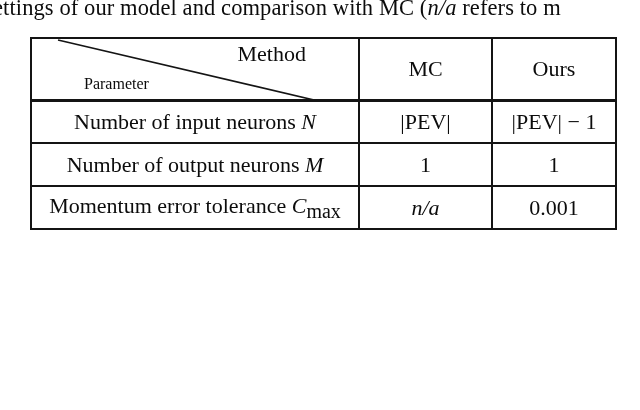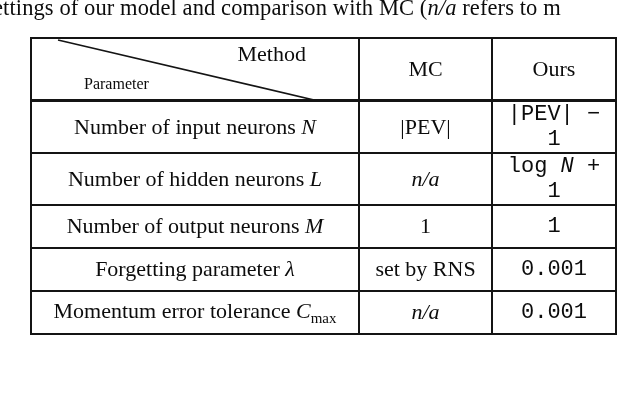"|PEV| − 1" td.c-ours { font-family: Liberation Mono, monospace -> none }
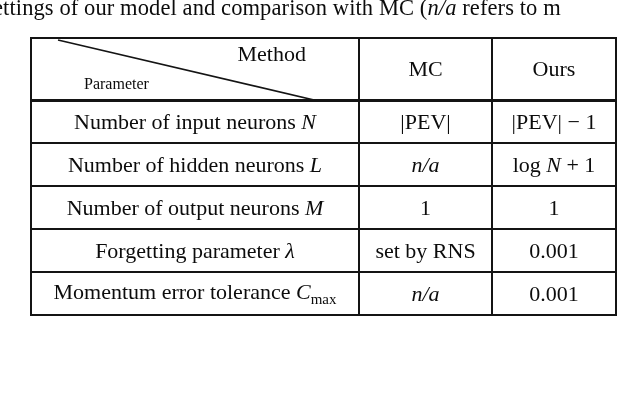"Number of hidden neurons L" tr.datarow { html: <tr> <td><span>Number of hidden neurons </span><span>L</span></td> <td><span>n/a</span></td> <td><span>log </span><span>N</span><span> + 1</span></td> </tr> -> none }
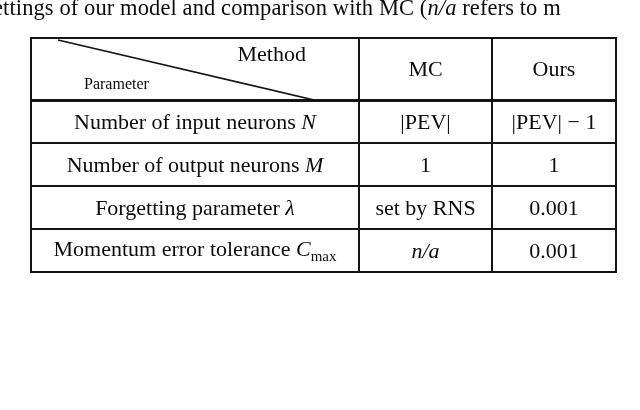"Forgetting parameter λ" tr.datarow { html: <tr> <td><span>Forgetting parameter </span><span>λ</span></td> <td><span>set by RNS</span></td> <td><span>0.001</span></td> </tr> -> none }
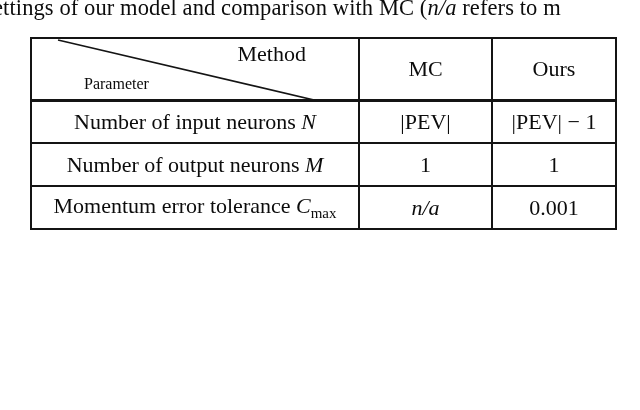"max" .seg-sub { font-size: 15px -> 20px }
